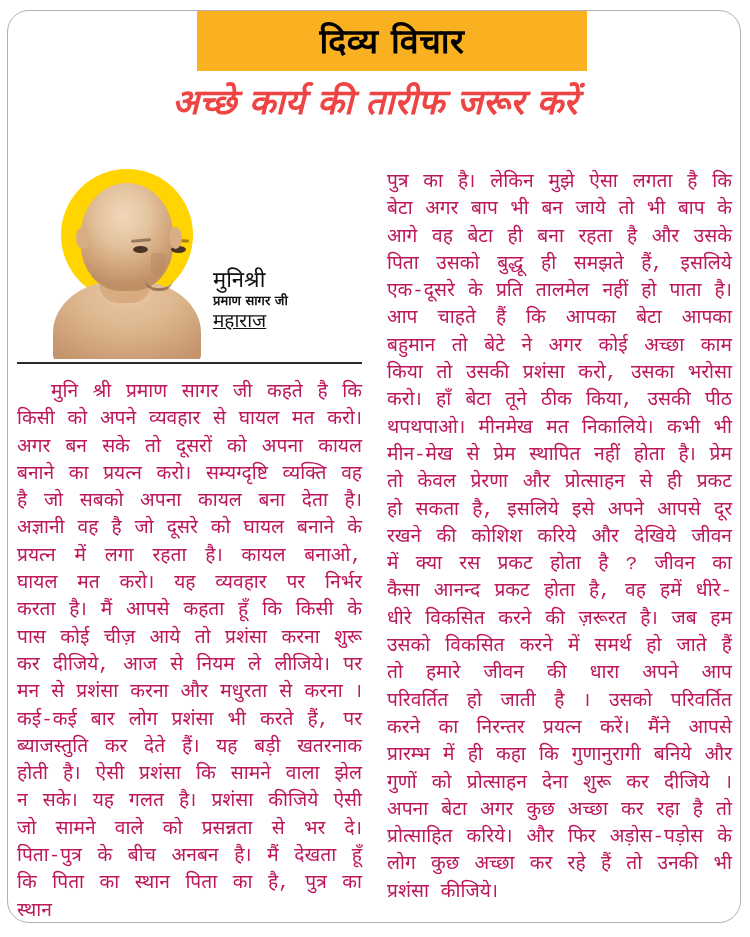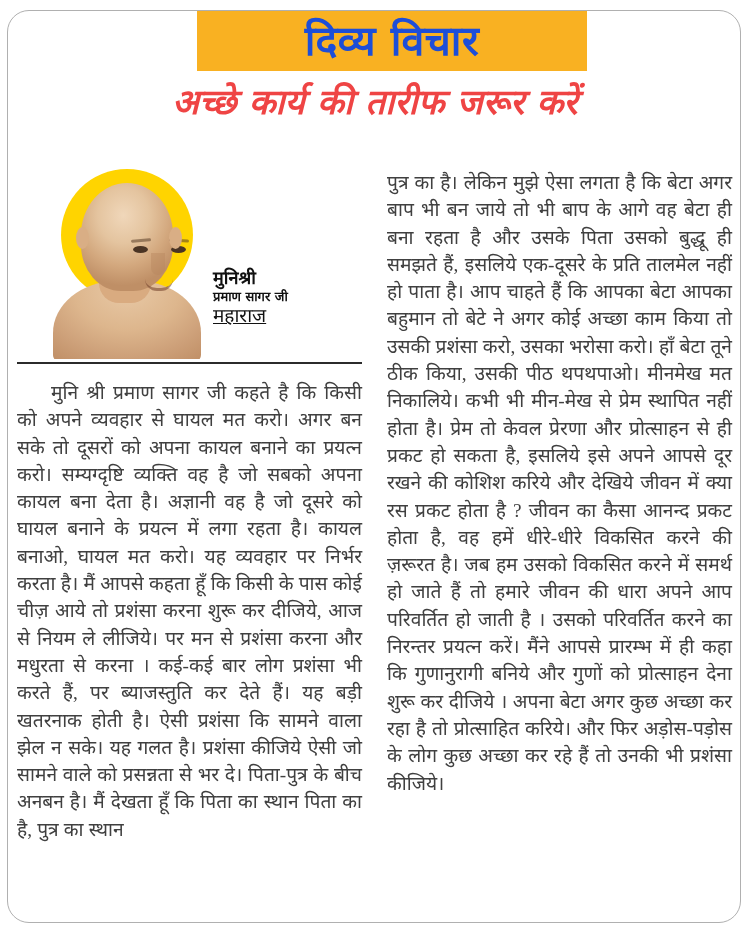"दिव्य विचार" .banner-title { color: #1d4ed8 -> #000000; font-size: 41px -> 34px }
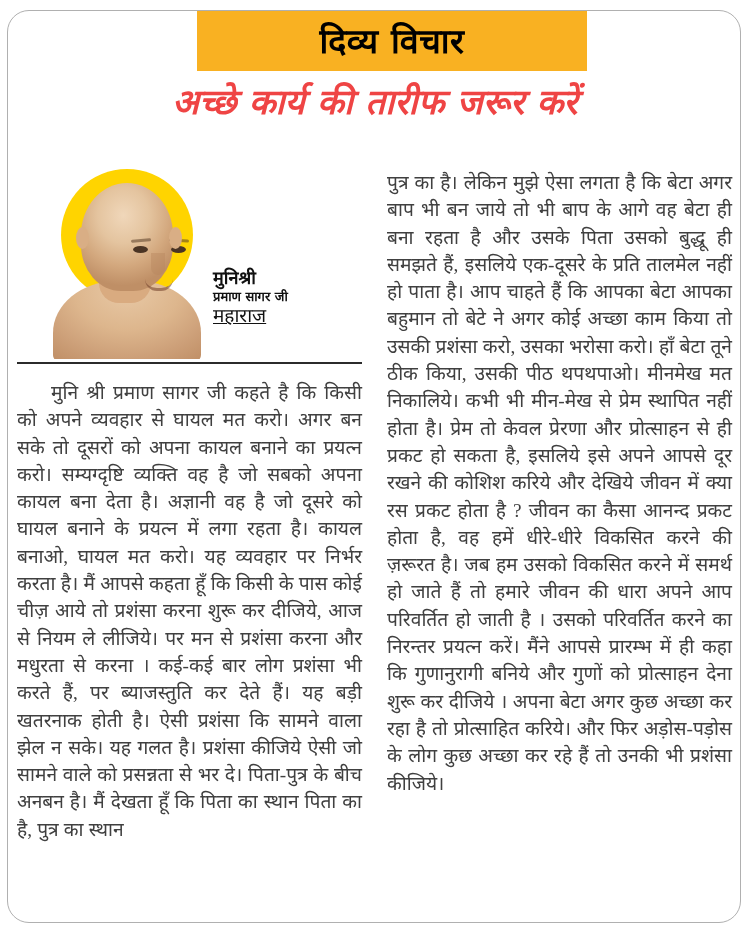"पुत्र का है। लेकिन मुझे" .body-text { color: #404040 -> #be185d; font-family: Liberation Serif, serif -> Liberation Mono, monospace }
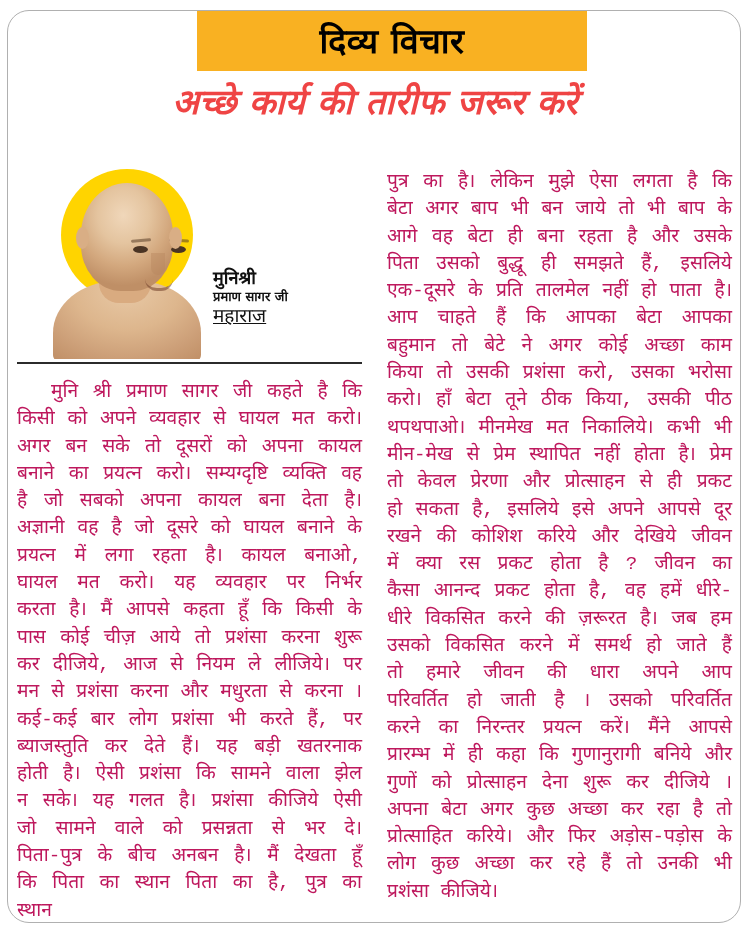"मुनिश्री" .author-prefix { font-size: 18px -> 22px; font-weight: 700 -> 400 }
